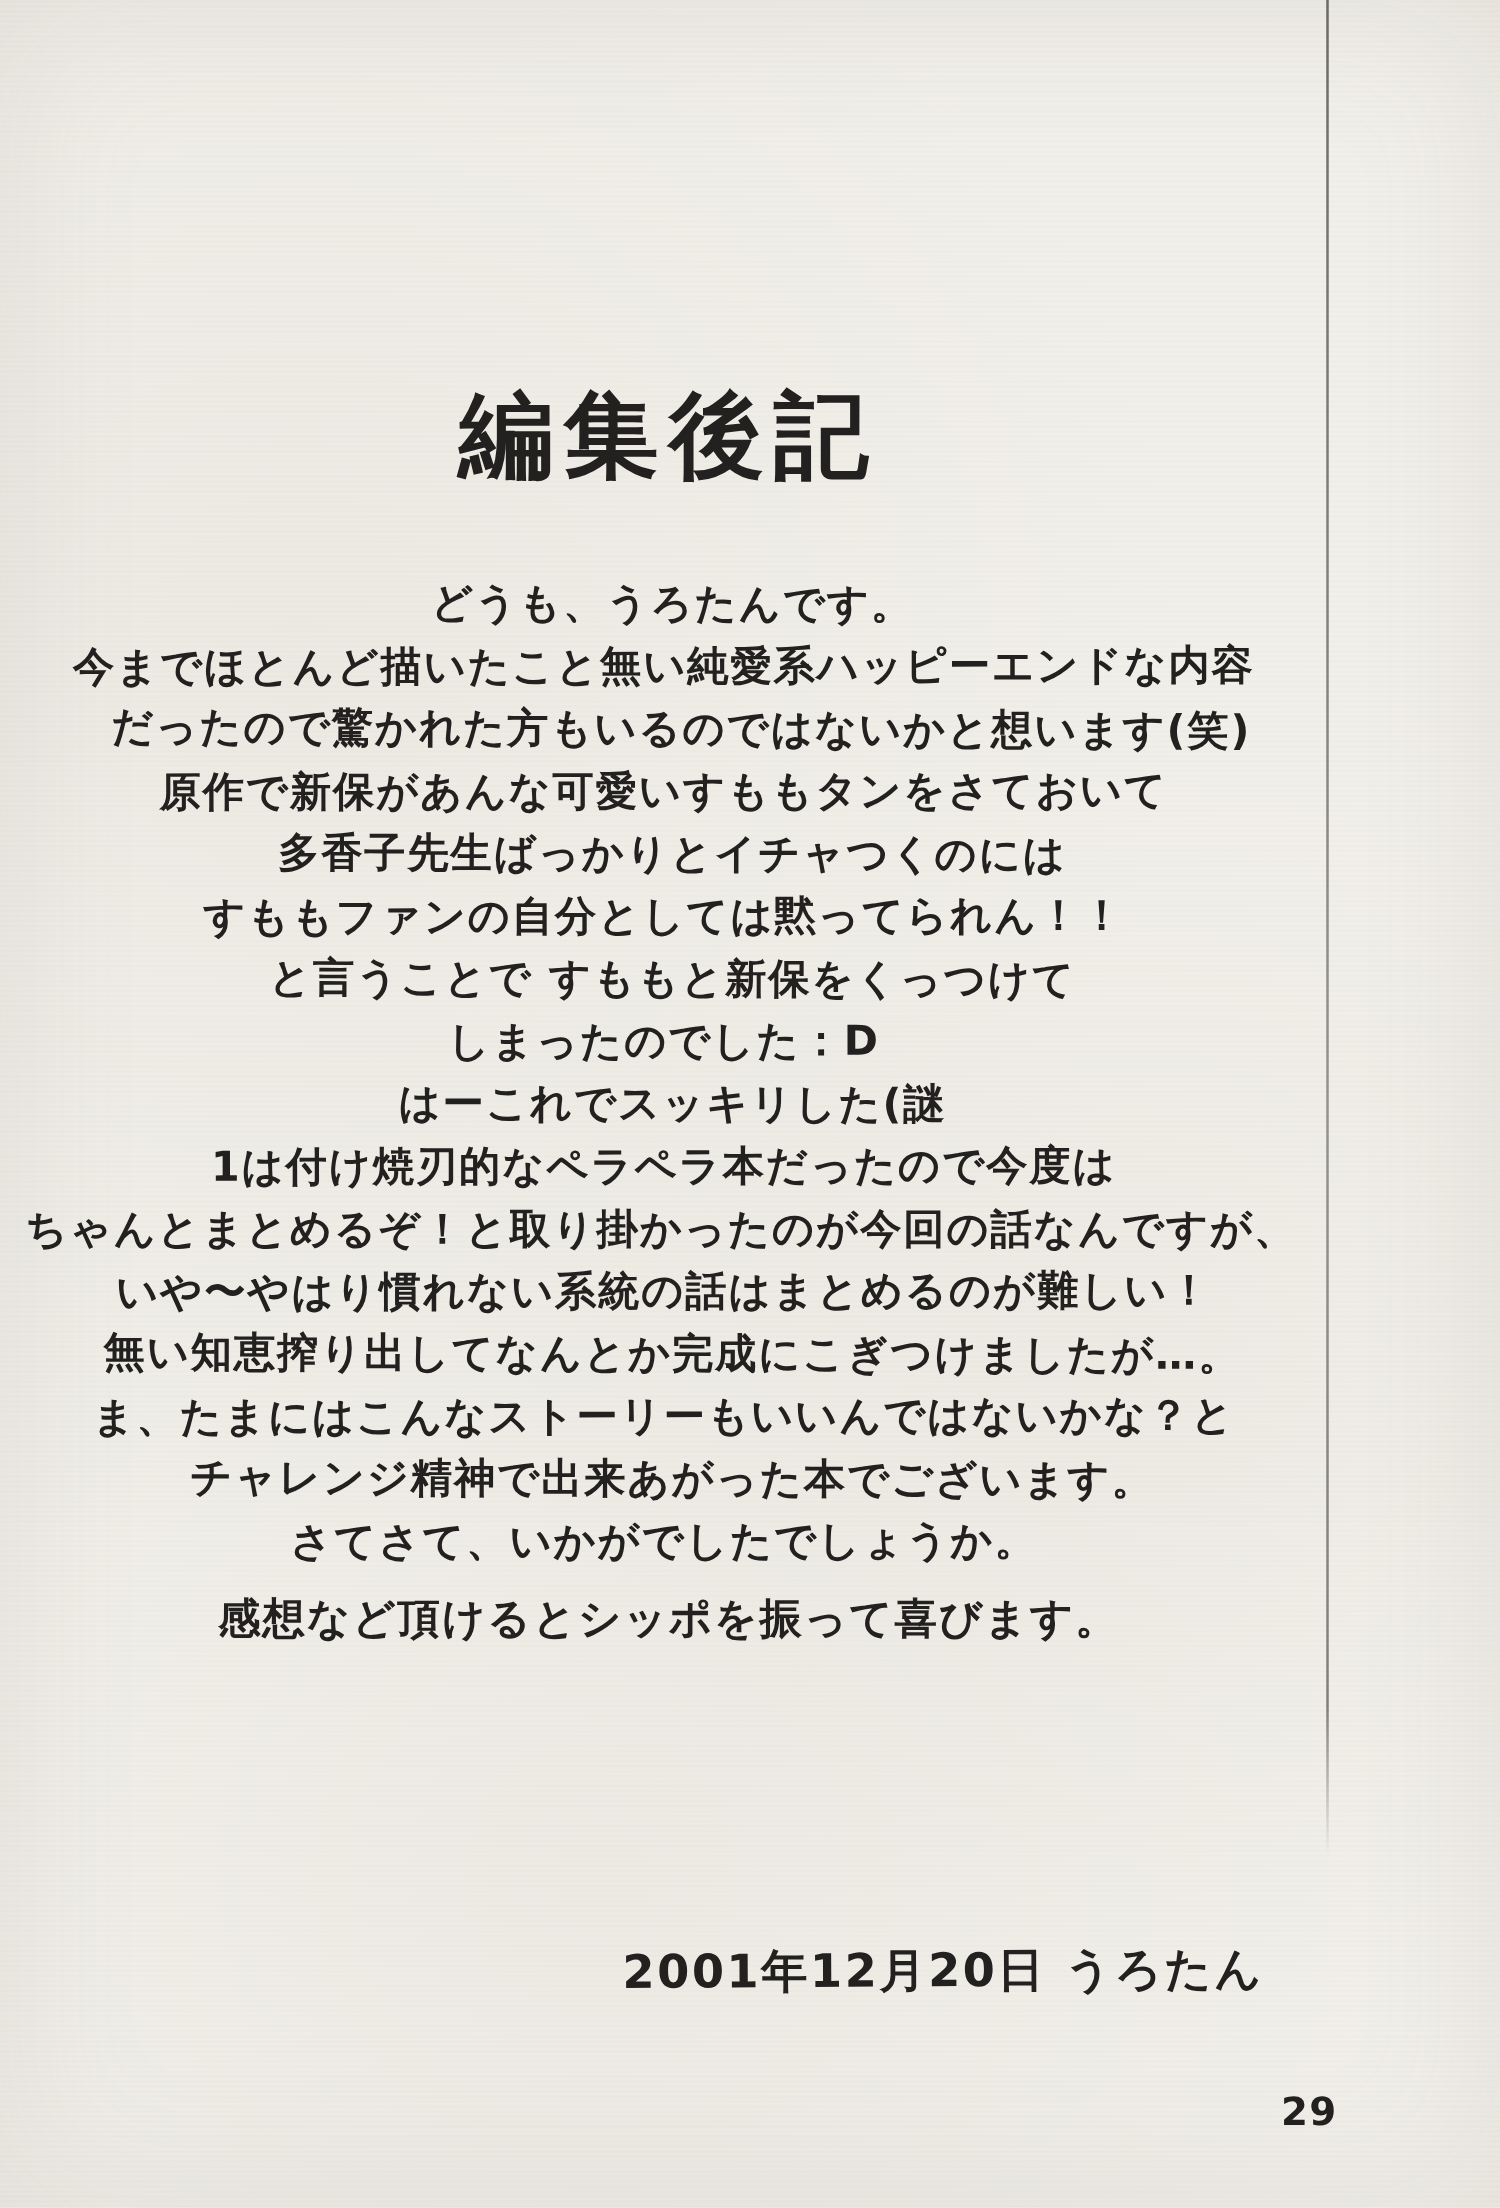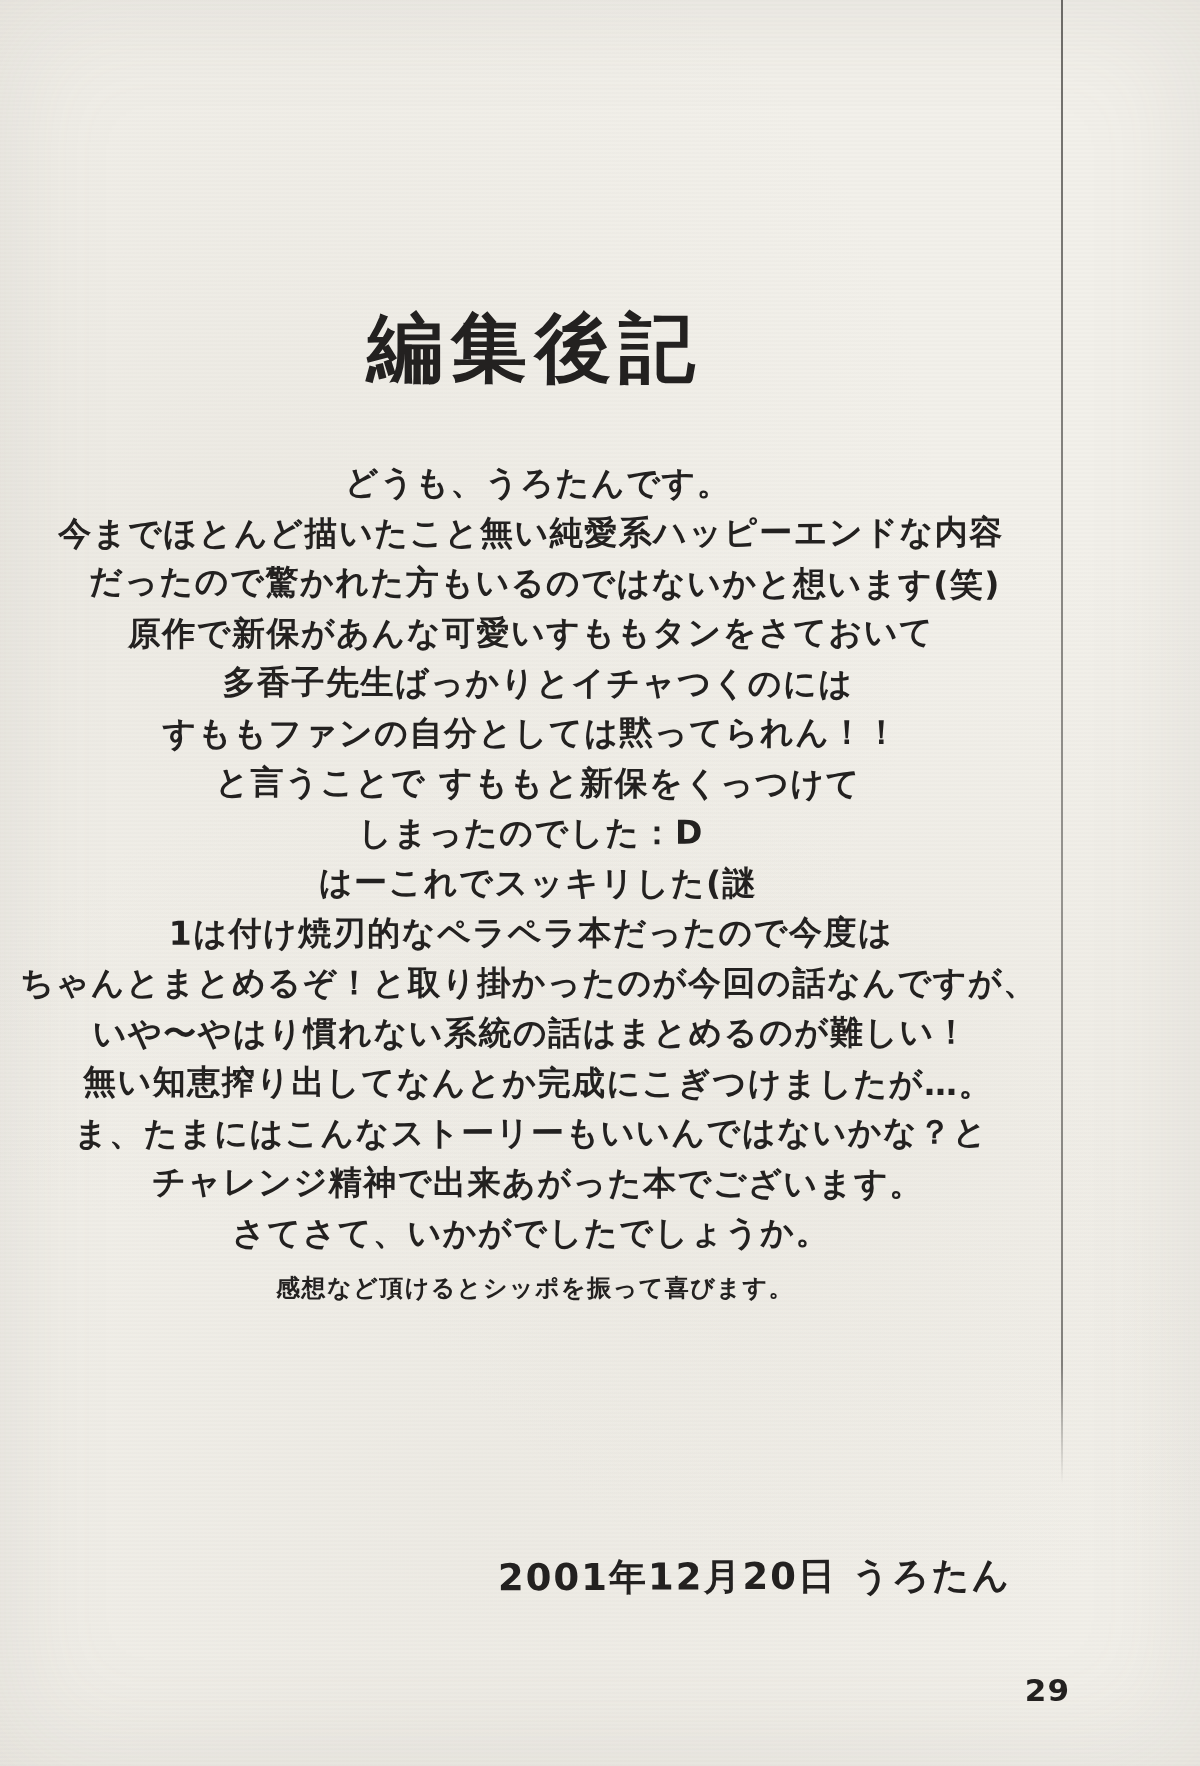"感想など頂けるとシッポを振って喜びます。" .feedback-line { font-size: 24px -> 34px }
